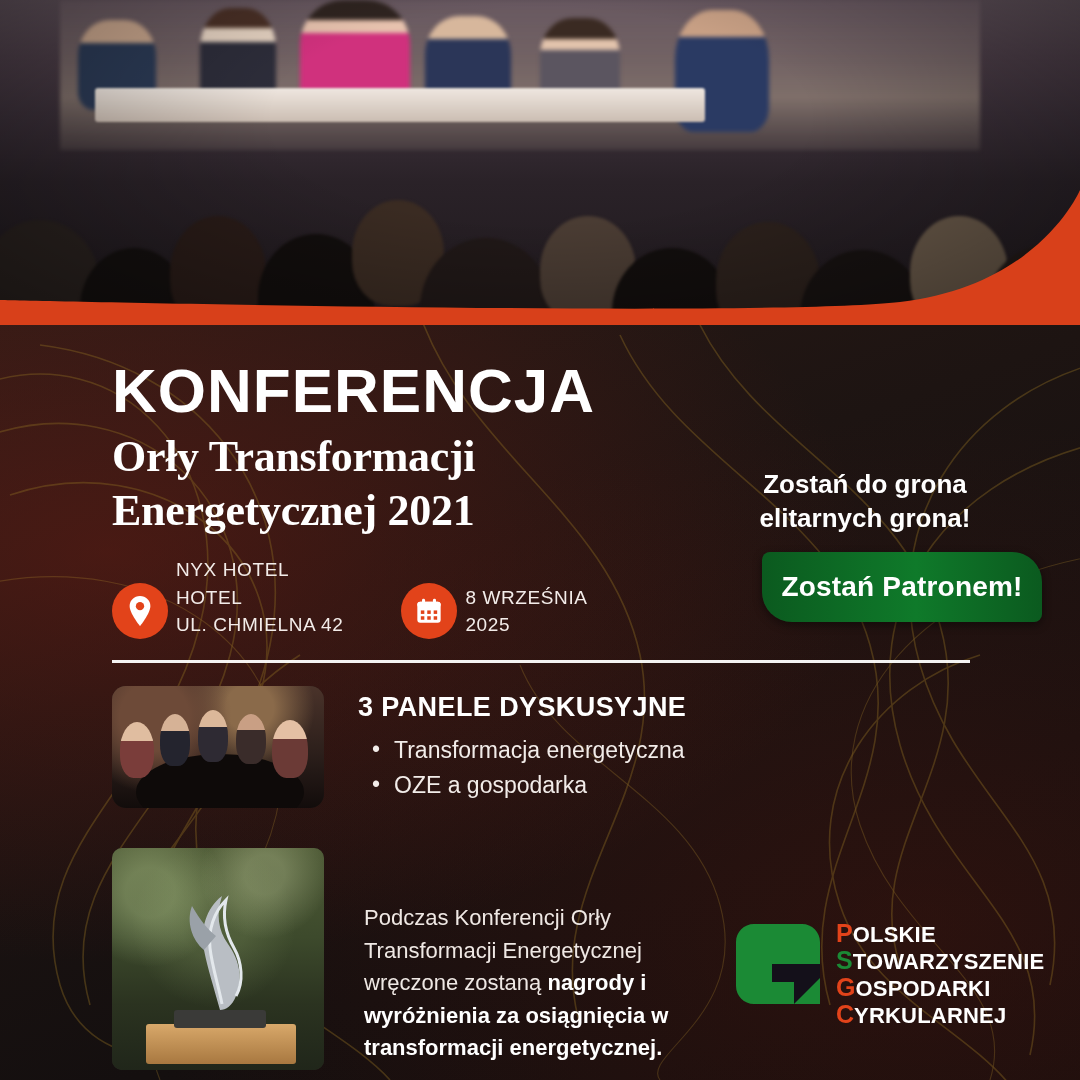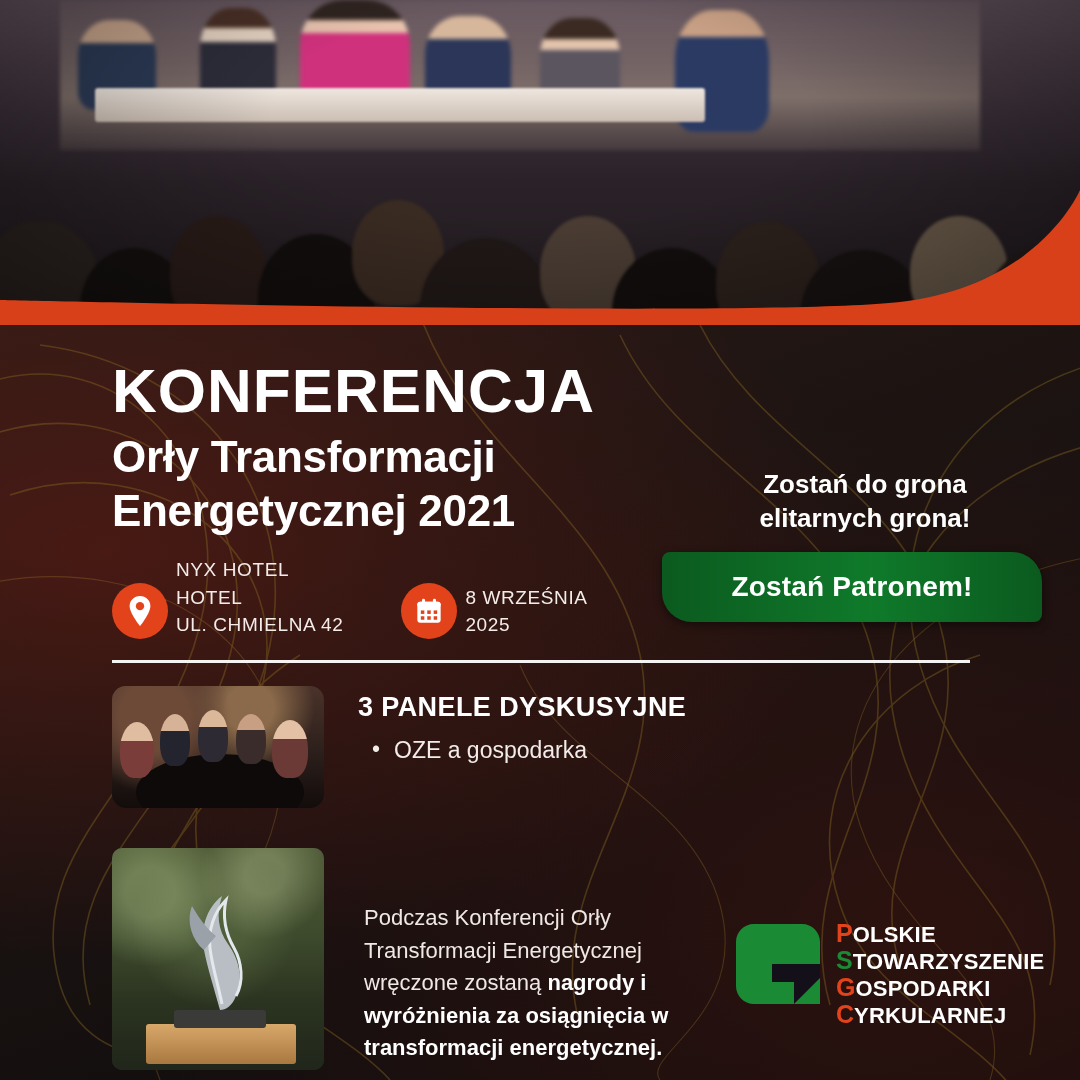"Orły Transformacji" .subtitle { font-family: none -> Liberation Serif, serif }
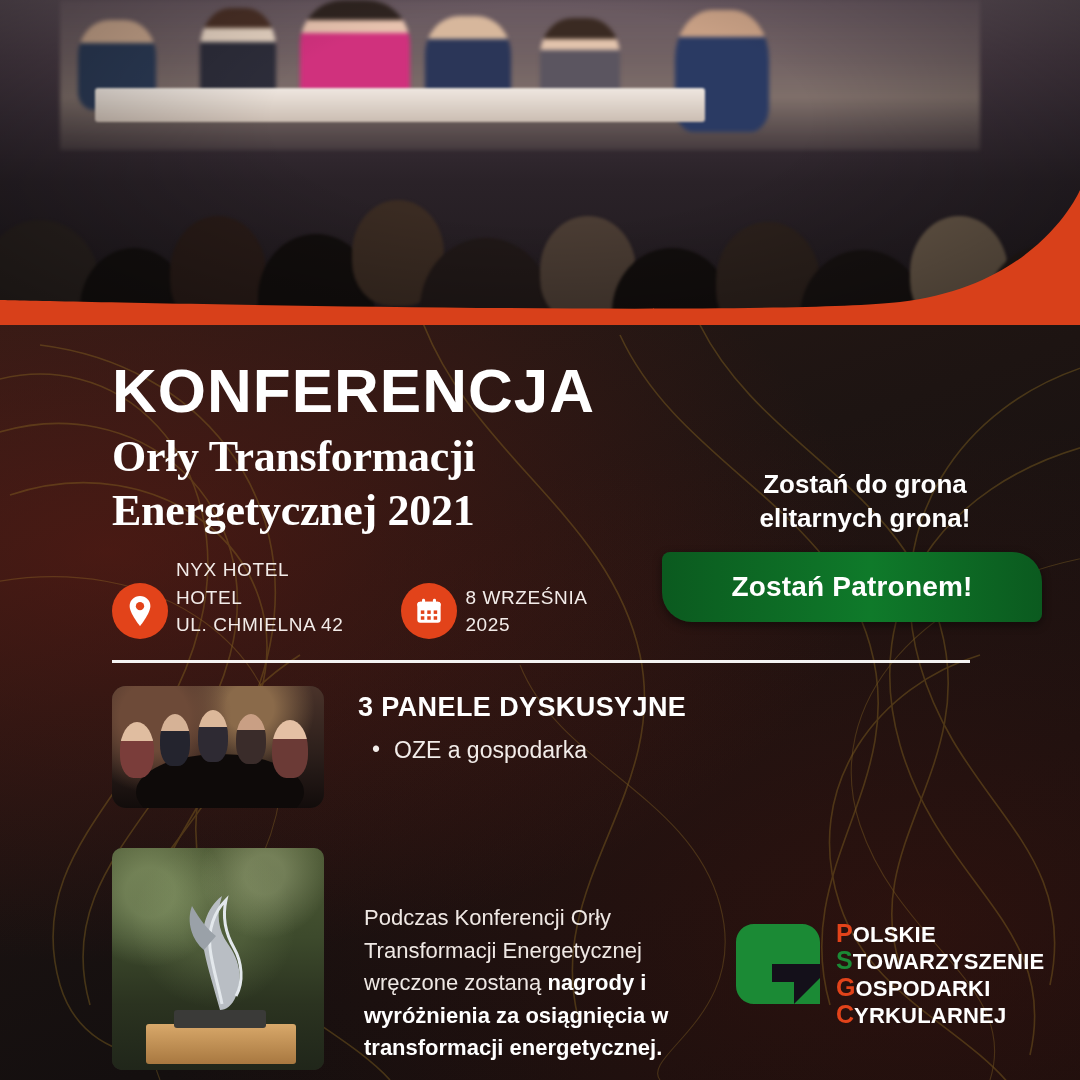"Zostań Patronem!" .cta-btn { width: 380px -> 280px }
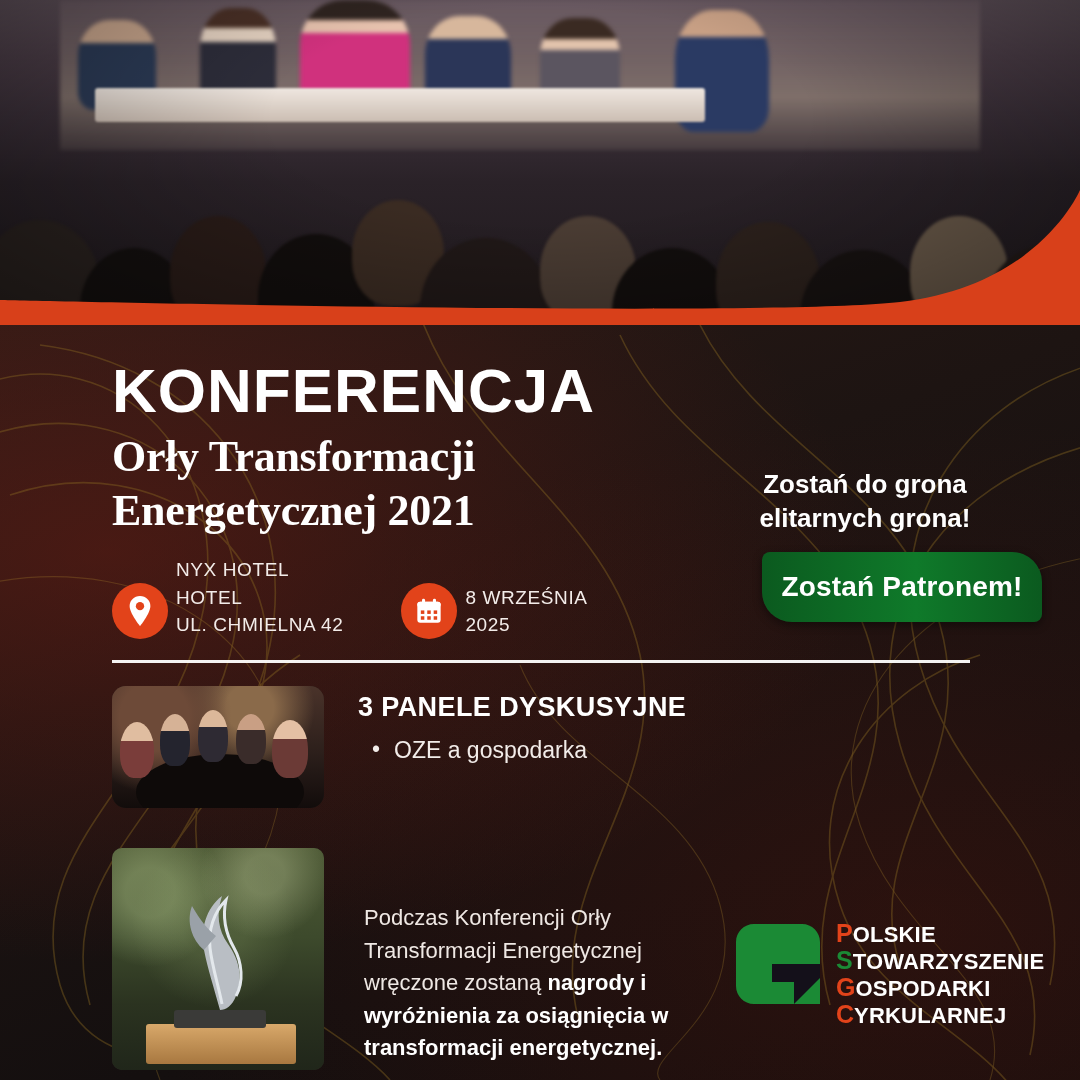"Transformacja energetyczna" li { html: none -> <li>Transformacja energetyczna</li> }
